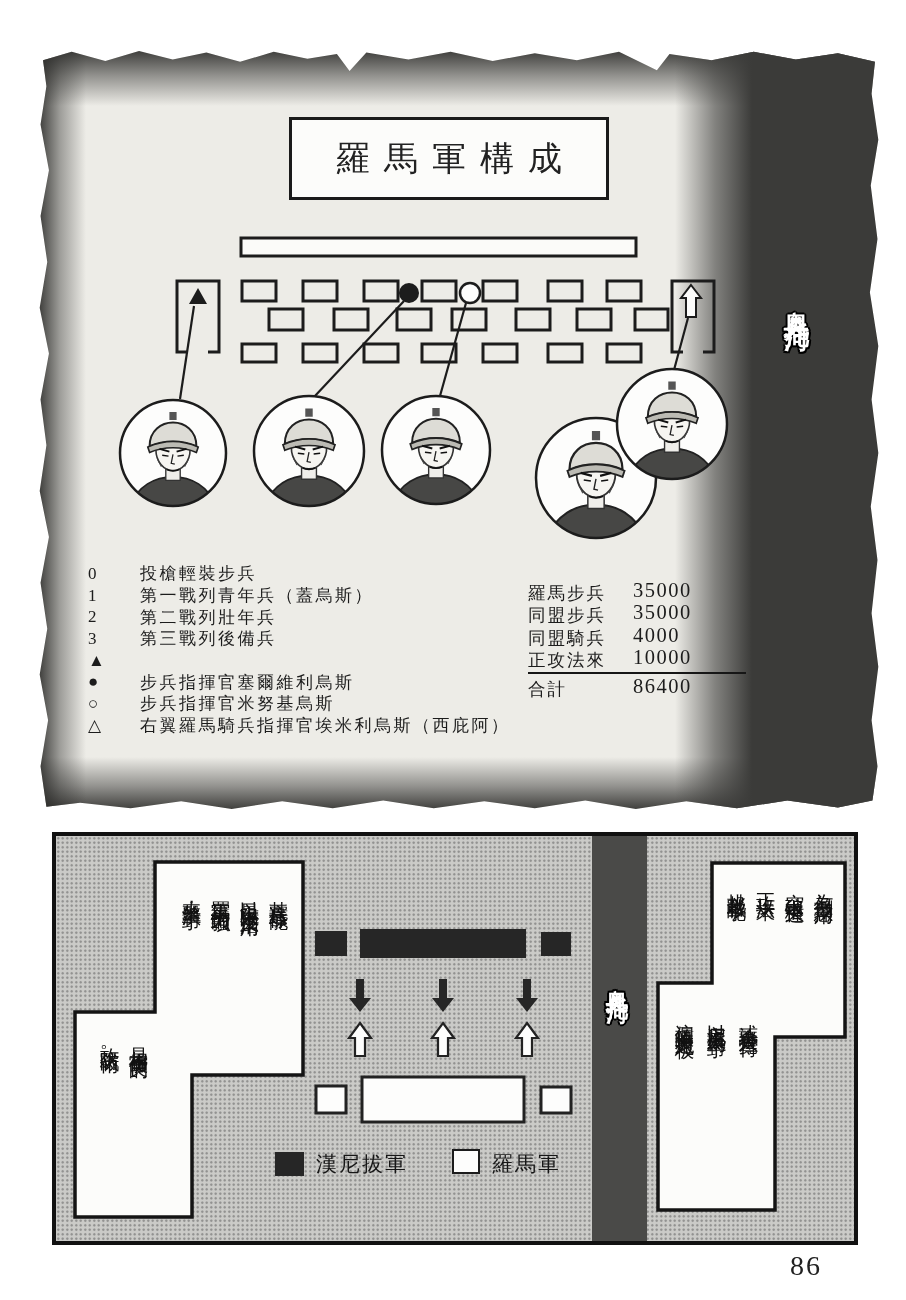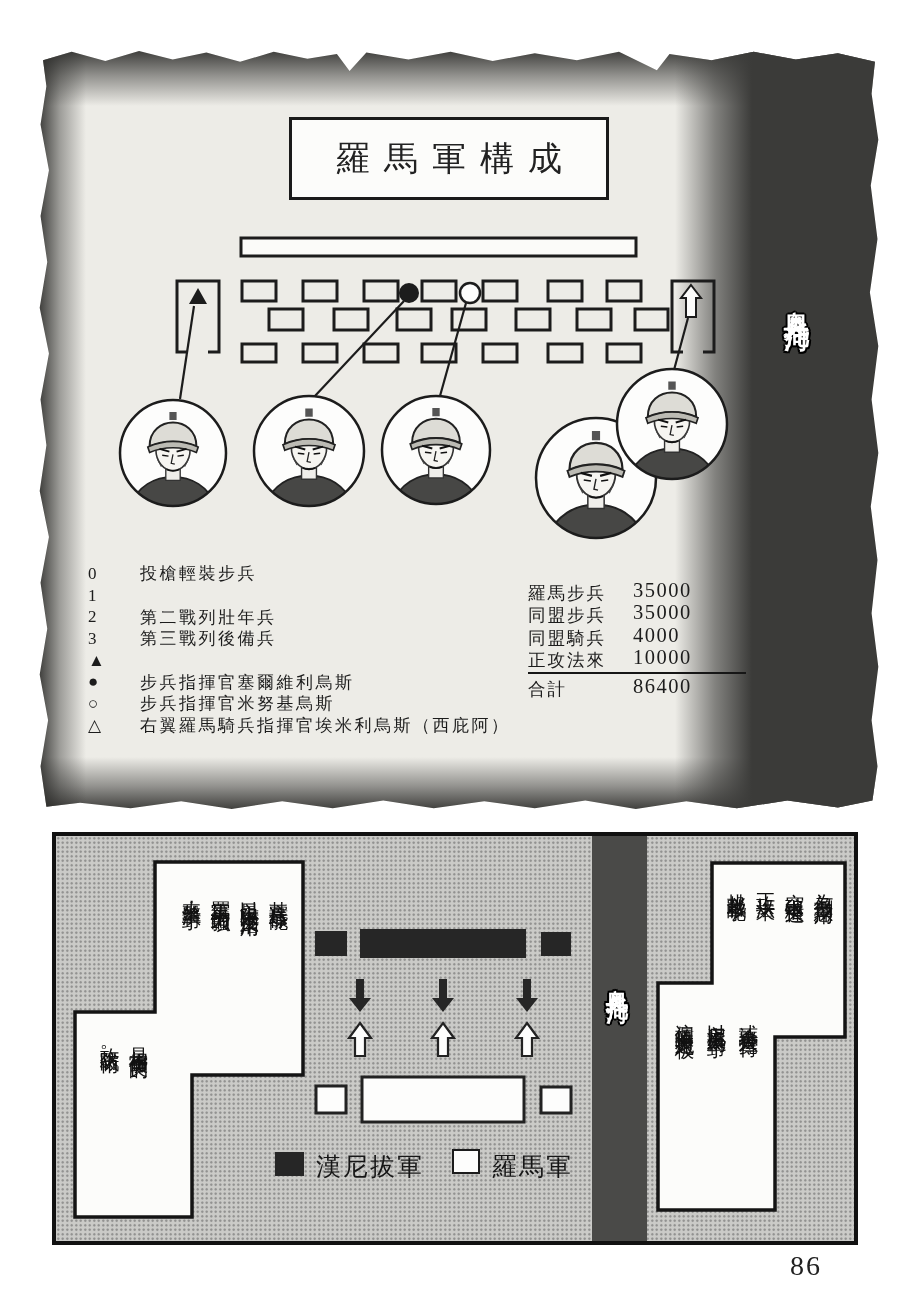"第一戰列青年兵（蓋烏斯）" span.lg-label { html: none -> <span>第一戰列青年兵（蓋烏斯）</span> }
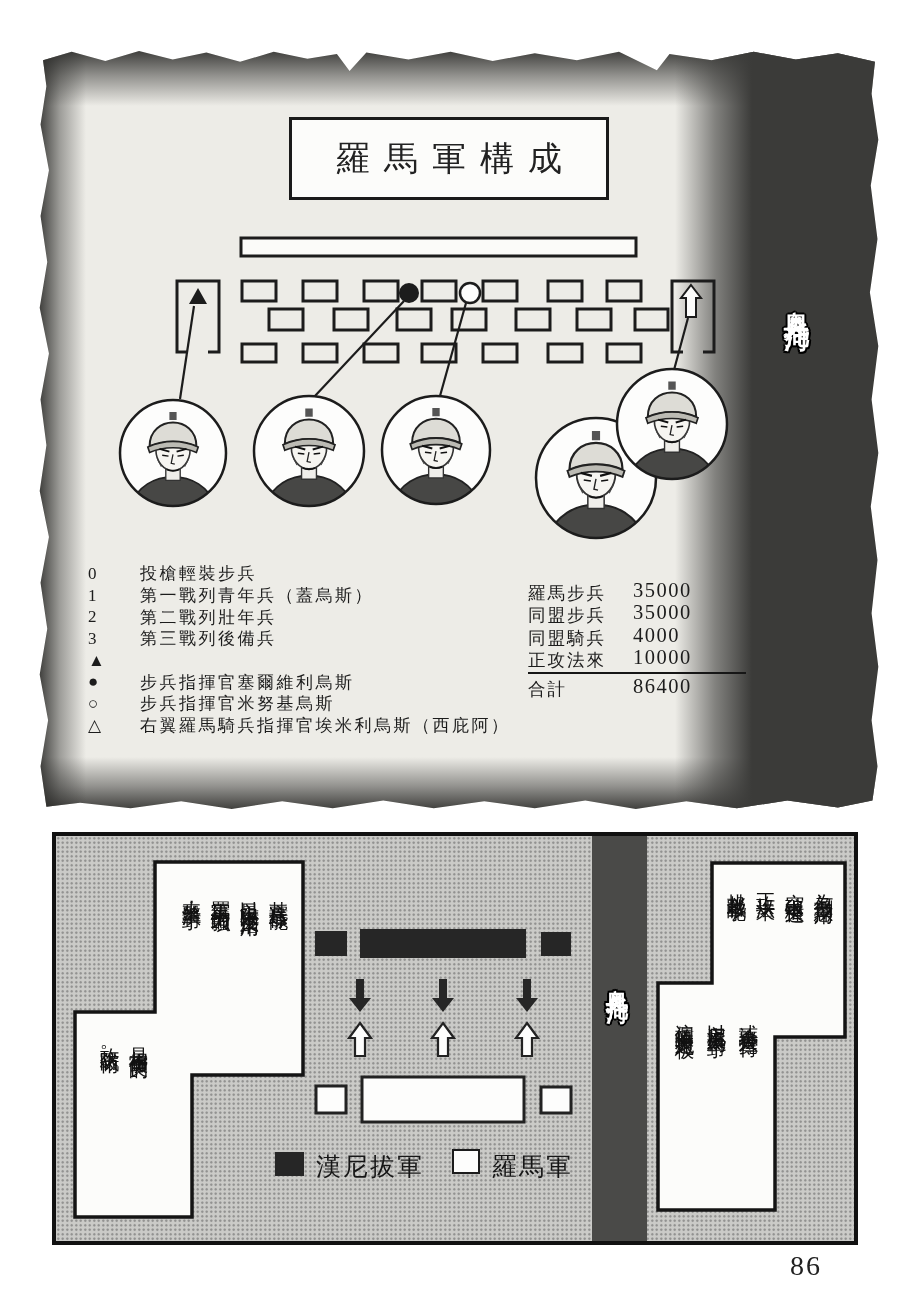"漢尼拔軍" .map-legend-label { font-size: 25px -> 21px }
